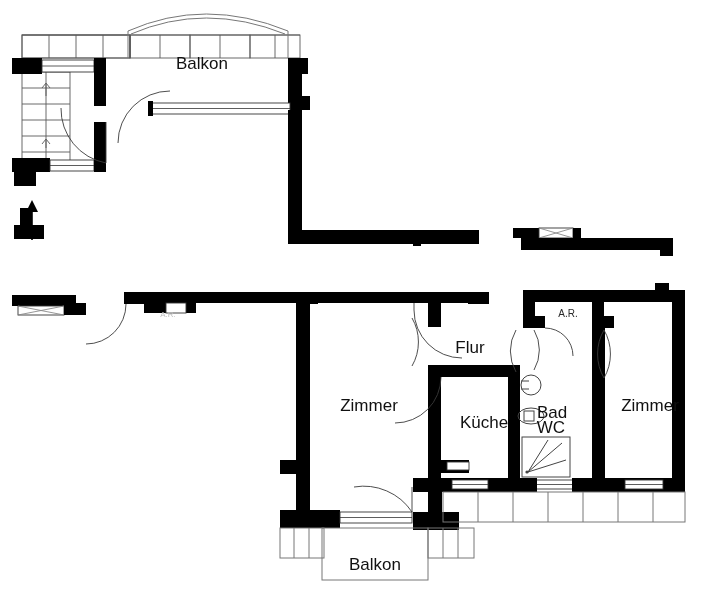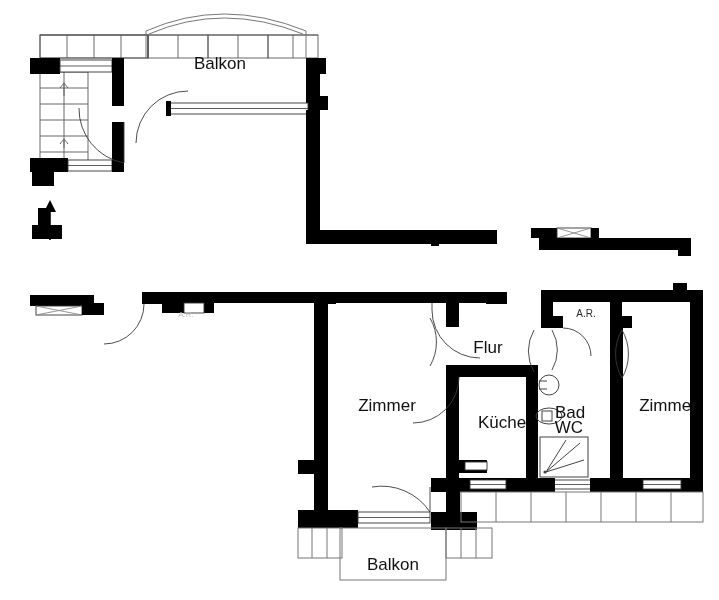"Balkon" #floorplan-root { margin-left: 18px -> none }
